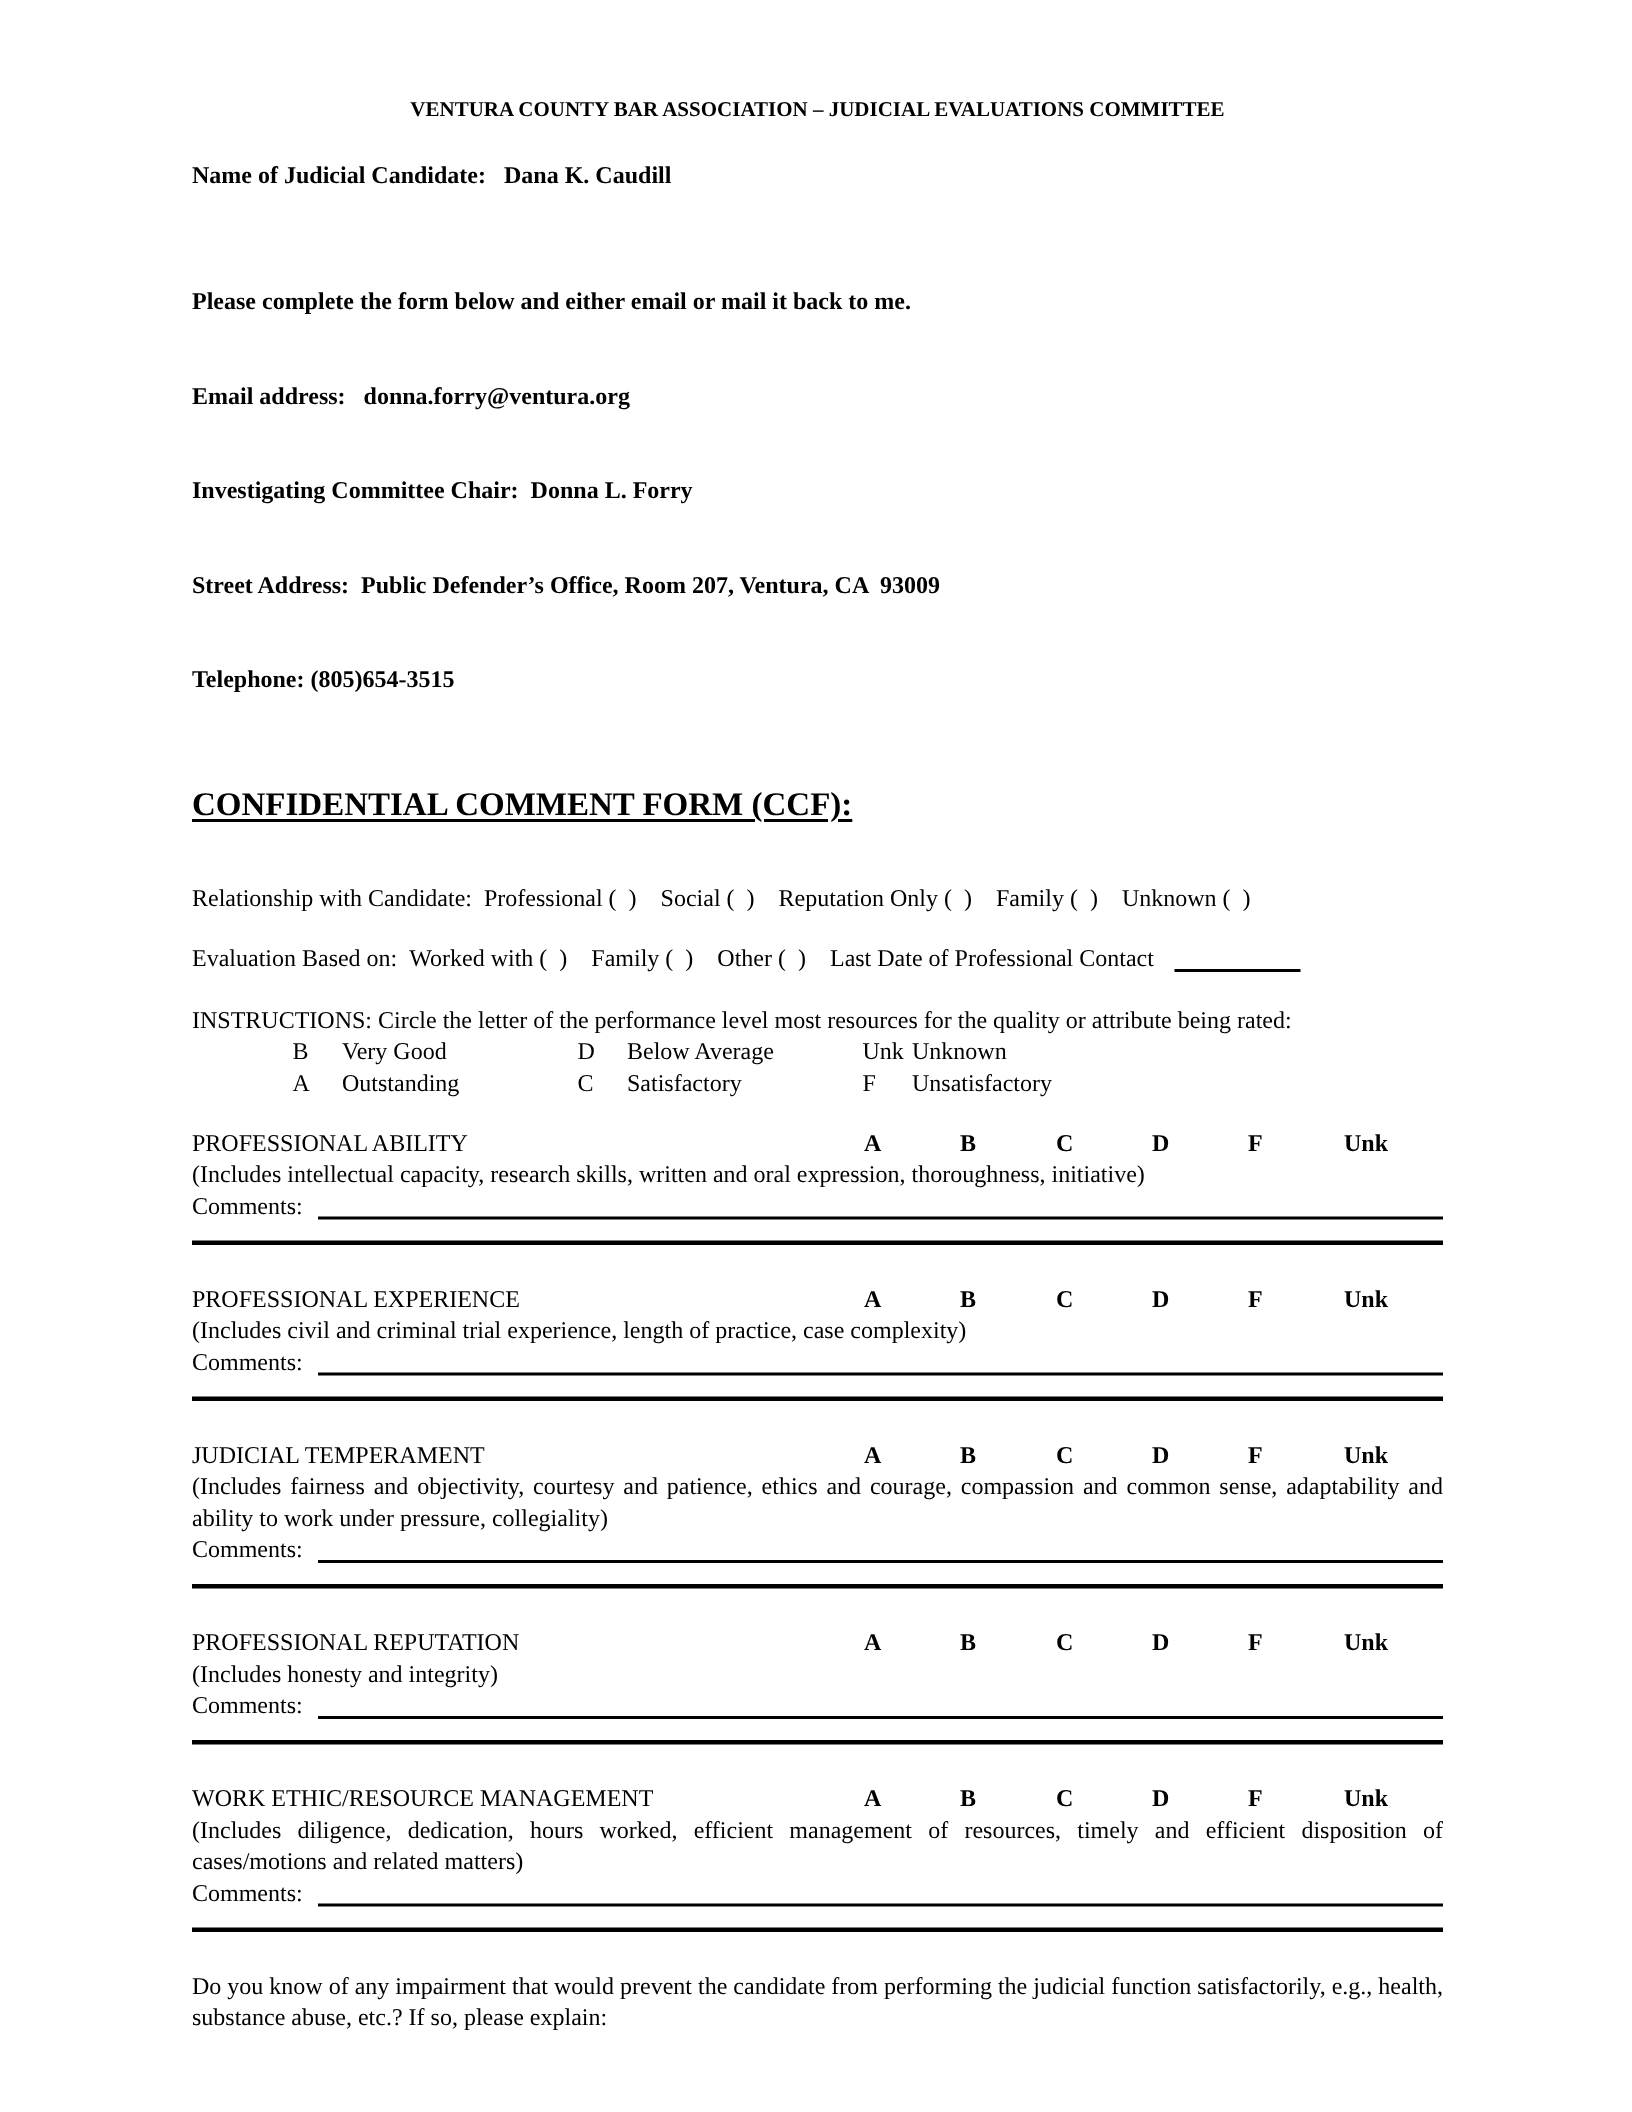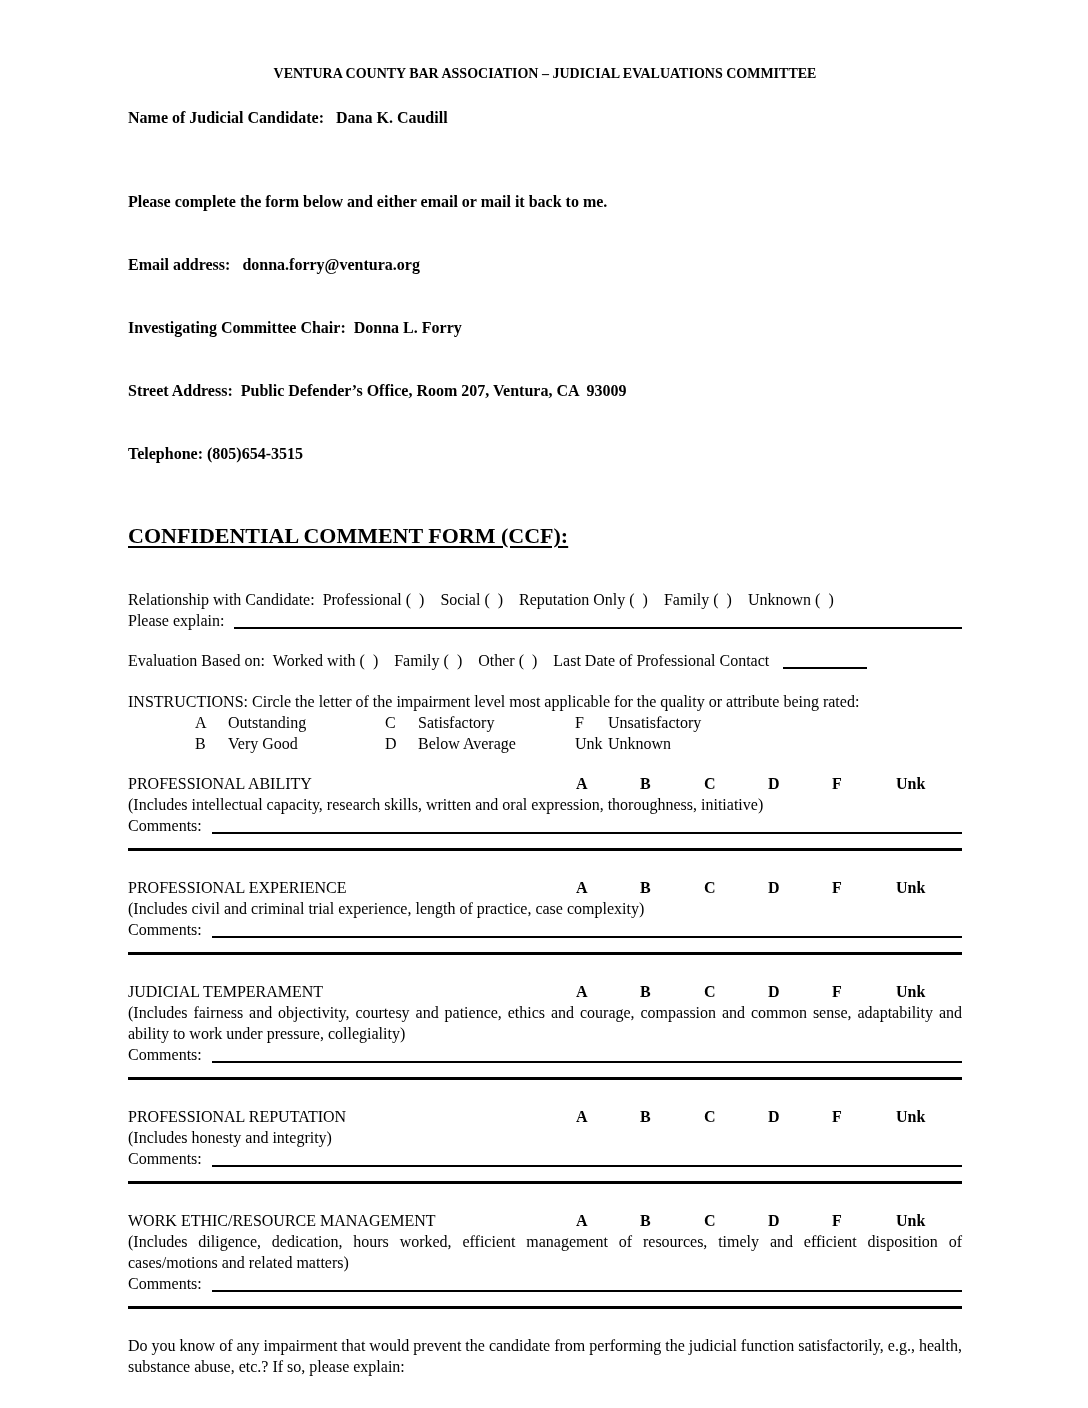"Please explain:" div.fill-row { html: <div> <span>Please explain:</span> <span></span> </div> -> none }
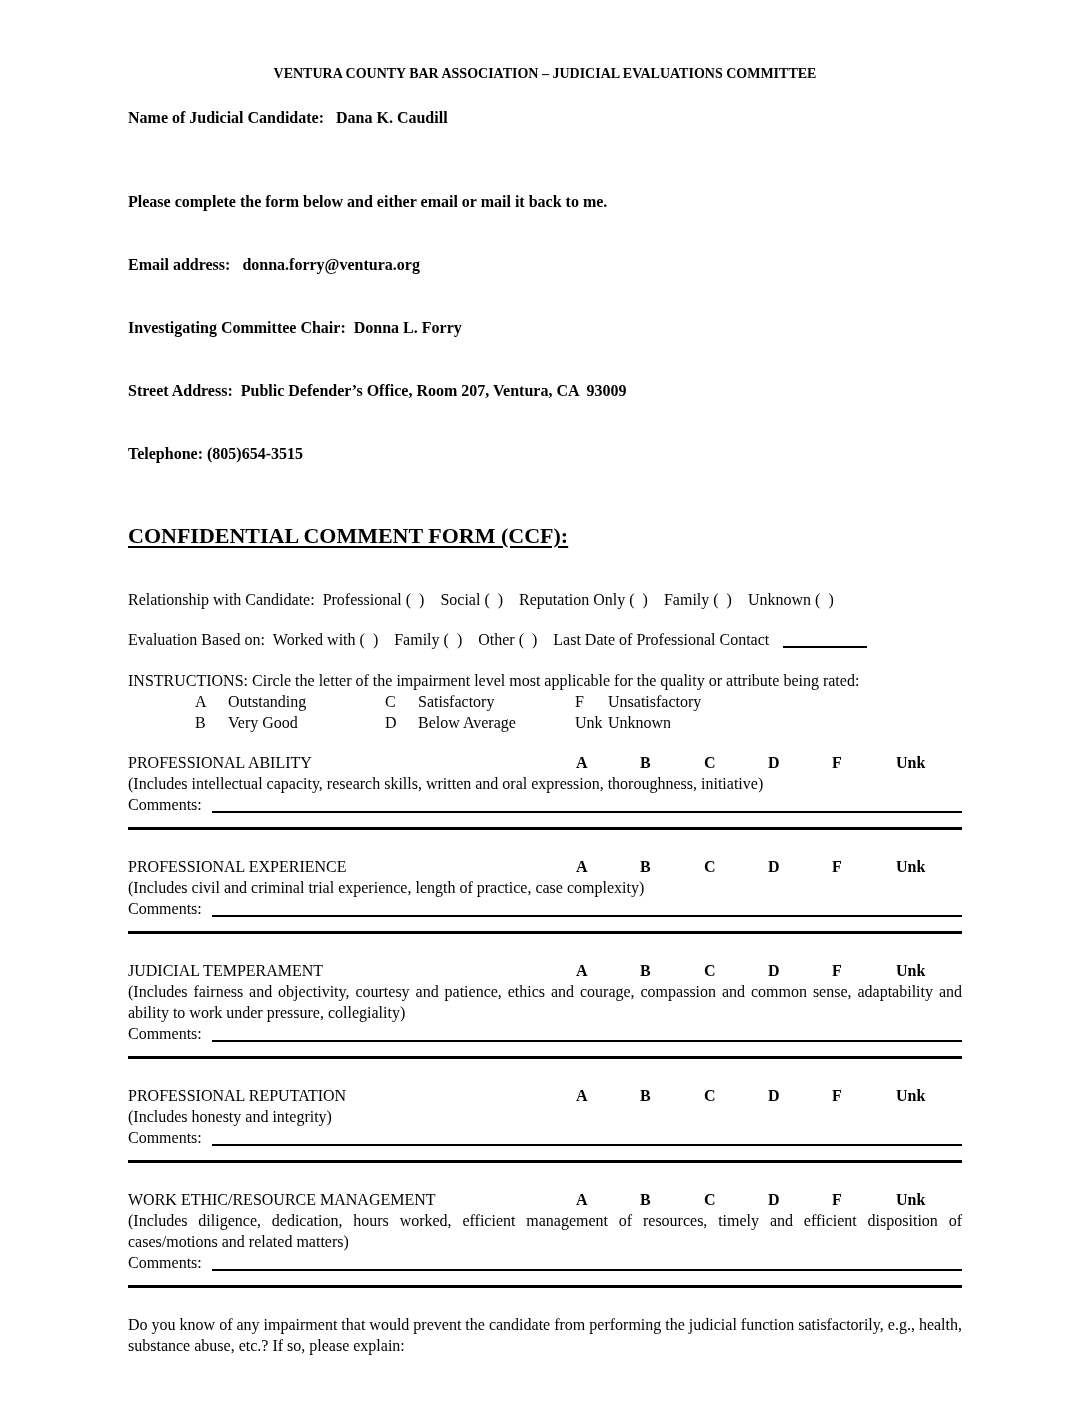"INSTRUCTIONS: Circle the letter of" div.instructions { text: impairment level most applicable -> performance level most resources }
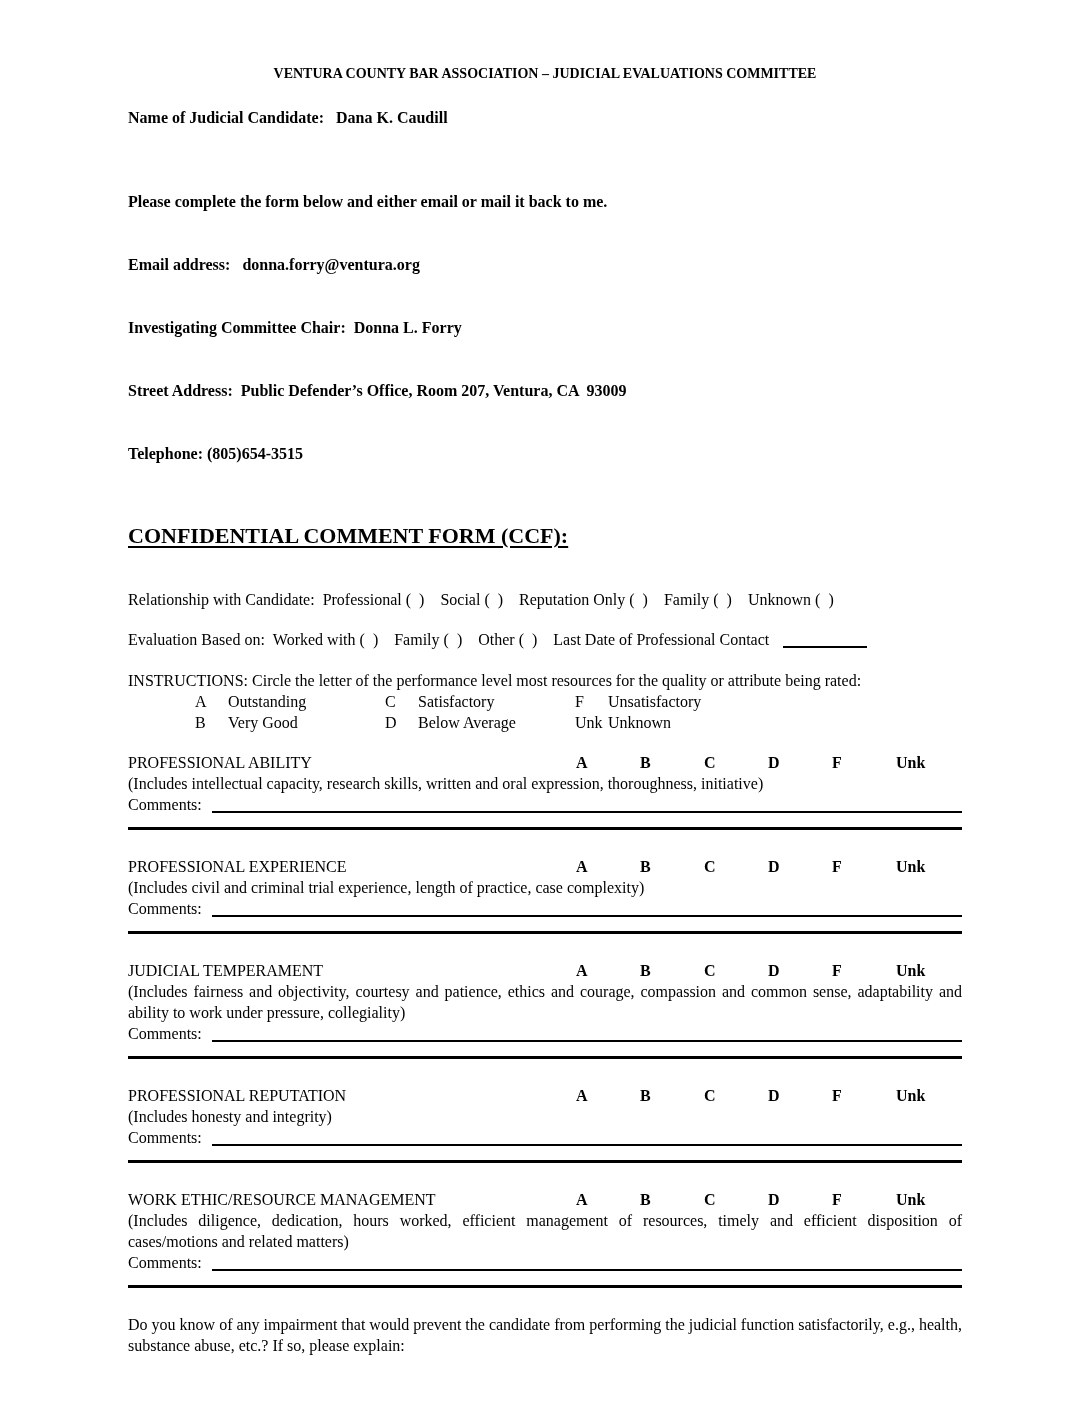"A Outstanding" div.legend-row { order: before "B Very Good" -> after "B Very Good" }
